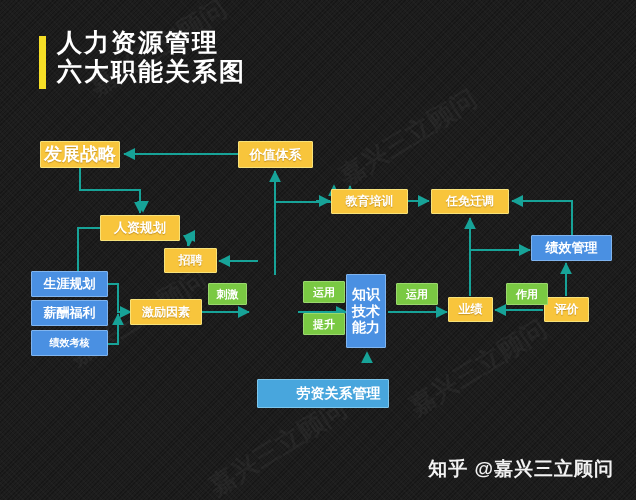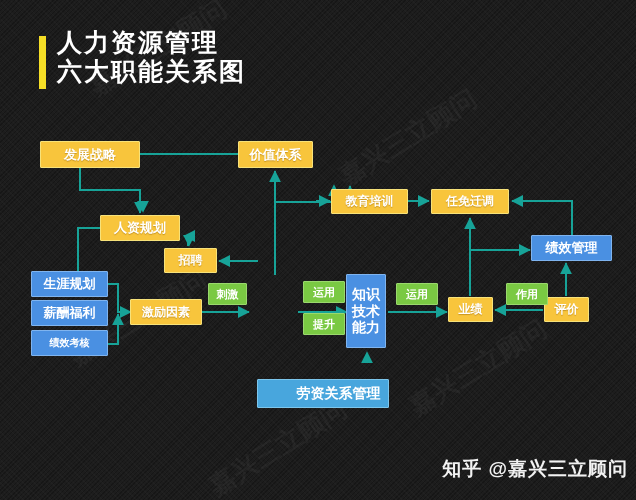"发展战略" div.node { font-size: 13px -> 18px; width: 100px -> 80px }
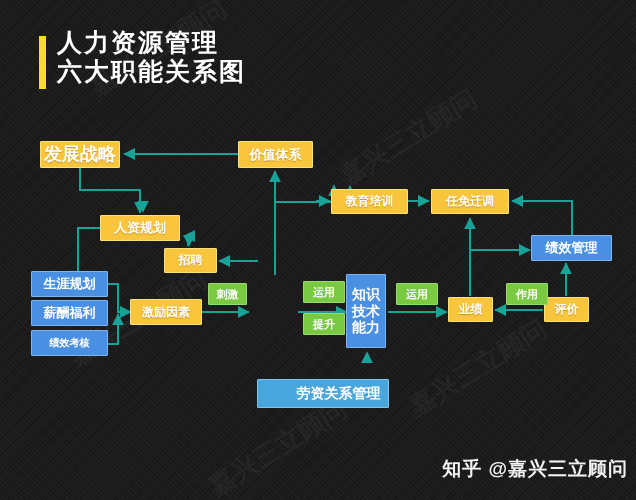"知乎 @嘉兴三立顾问" #watermark { right: 8px -> 22px }
